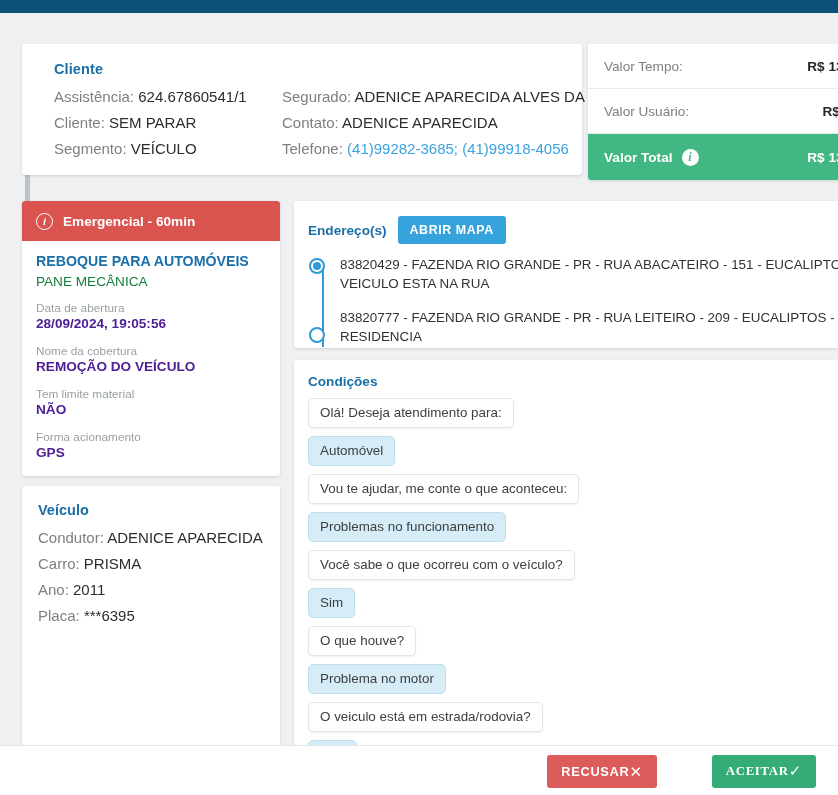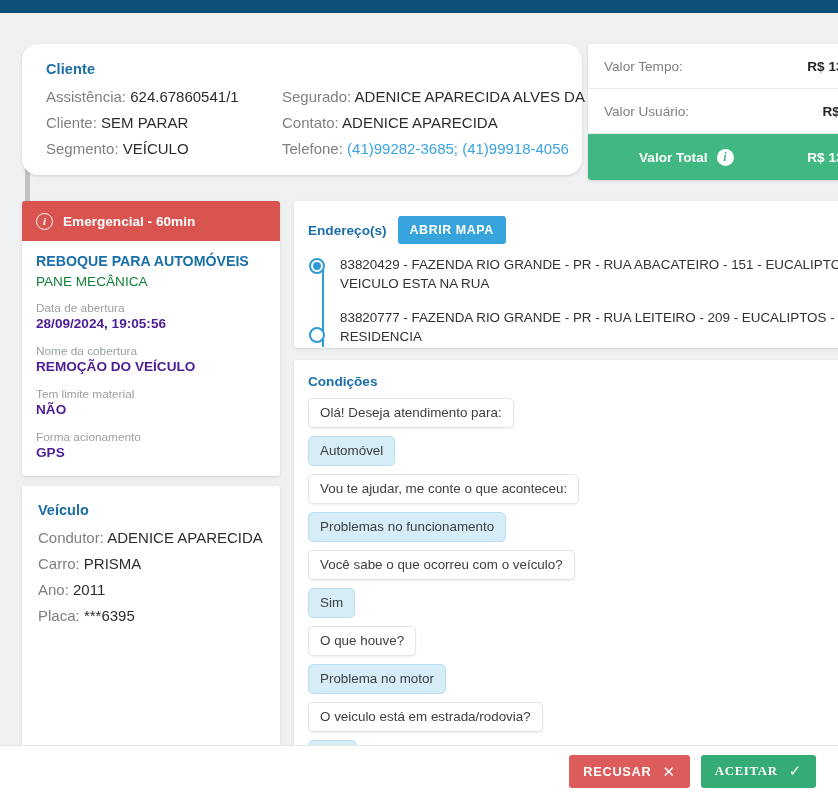"Cliente" .client-card { border-radius: 16px -> none; padding: 17px 0 0 6px -> 17px 0 0 14px }
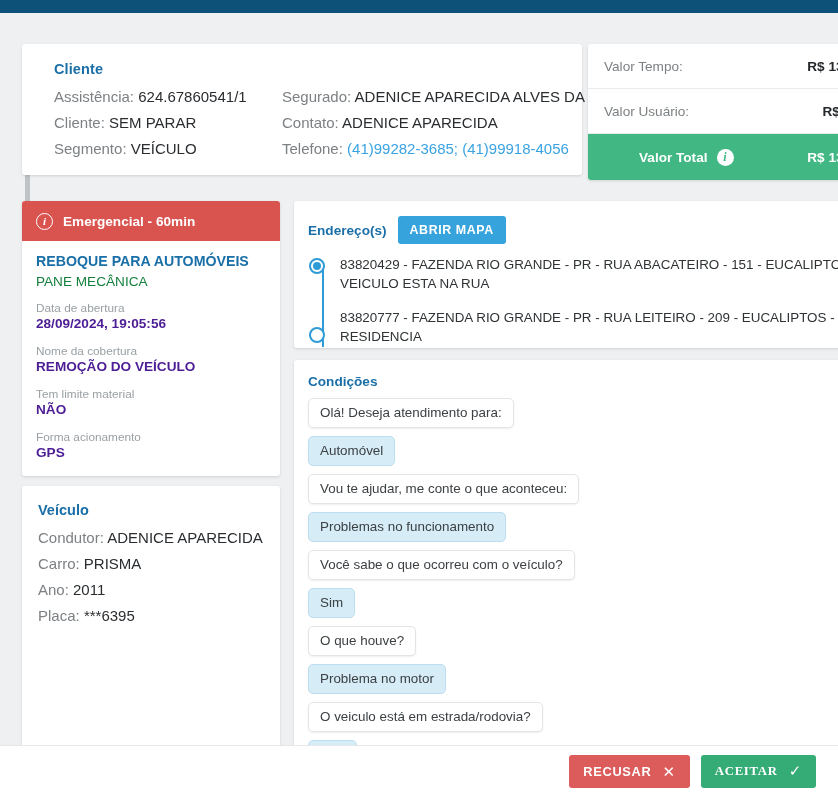"Valor Total" .vrow.total .vlabel { margin-left: 35px -> none }
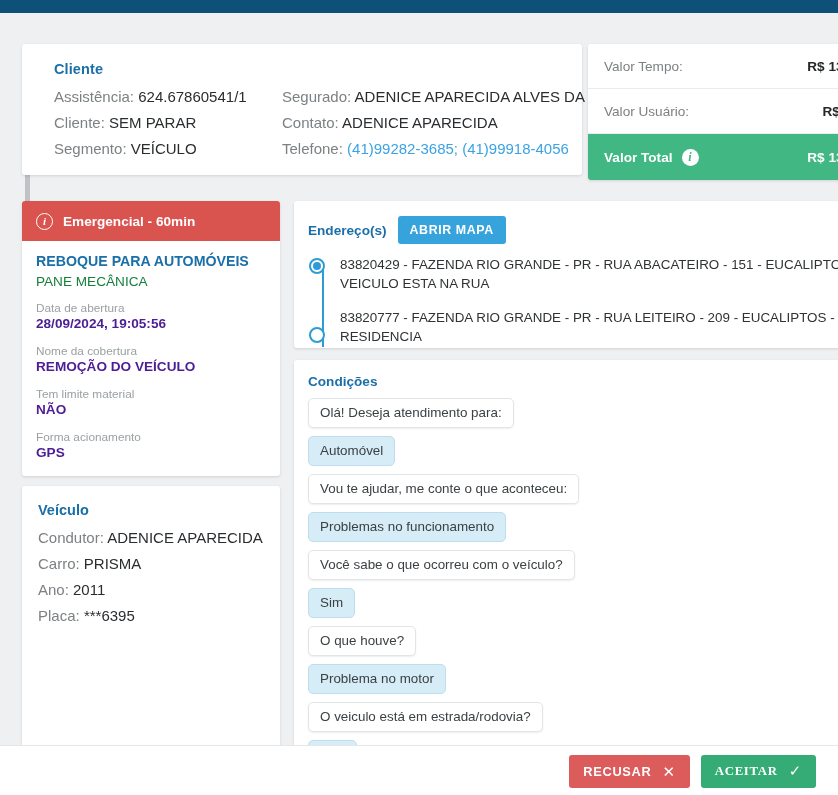"RECUSAR" .btn-act { gap: 11px -> none; margin-left: none -> 44px }
